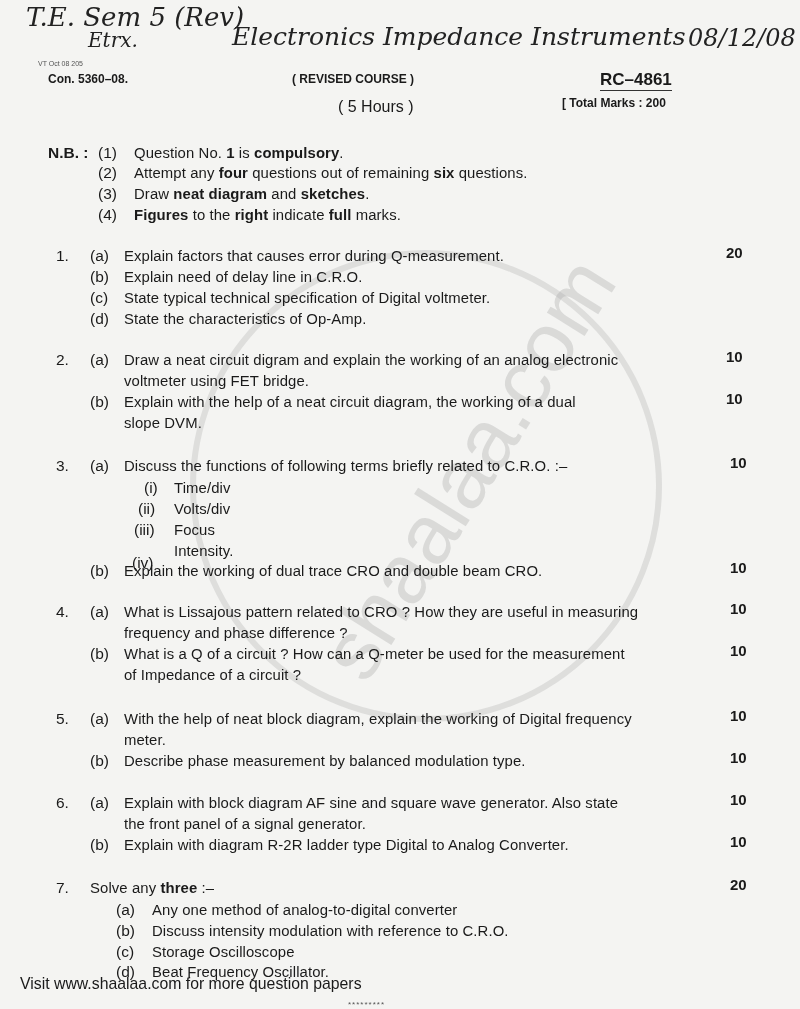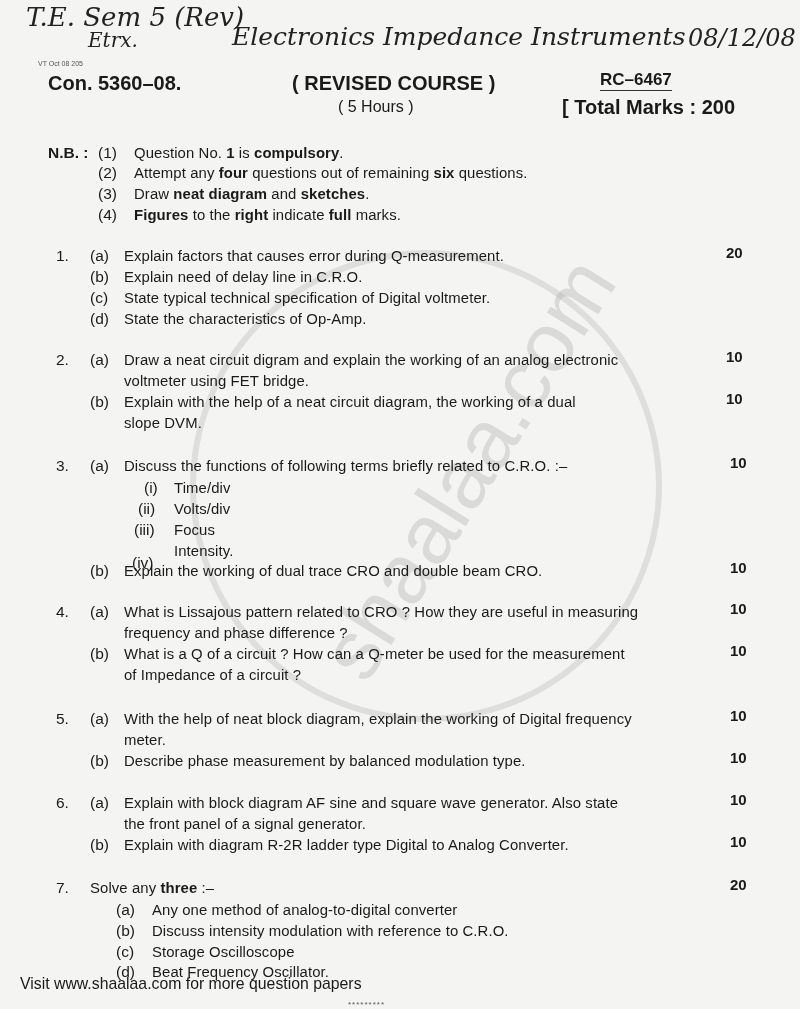"Con. 5360–08." .hdr { font-size: 20px -> 12px }
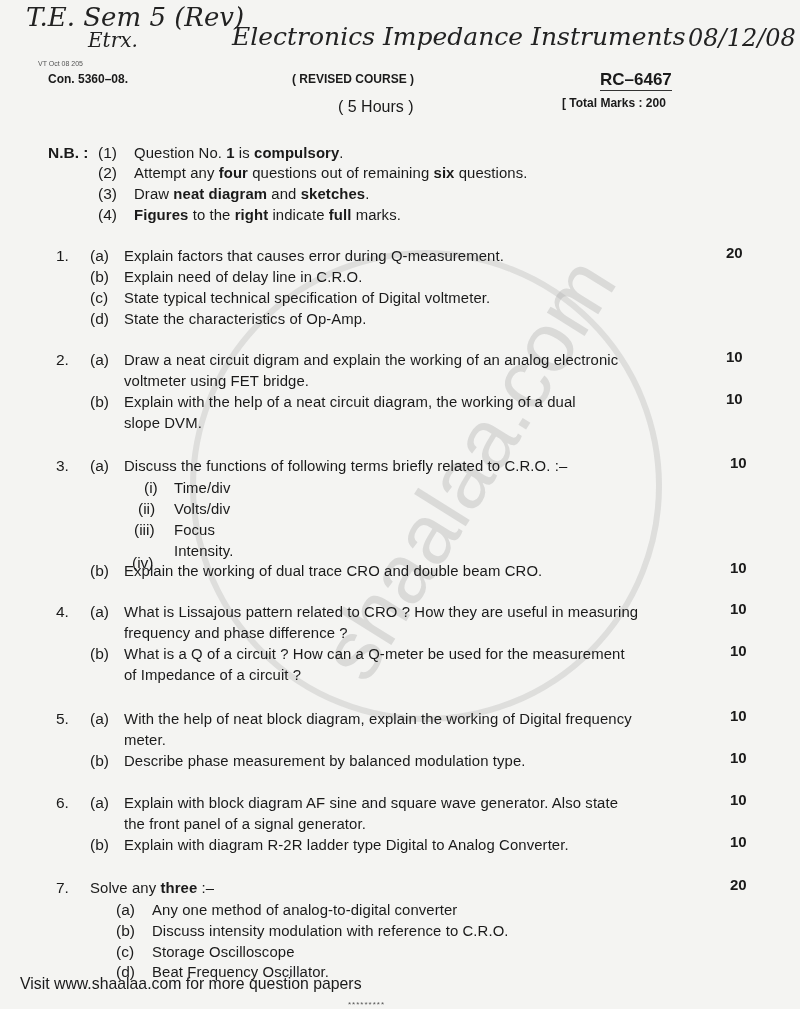"RC–6467" div.abs { text: 6467 -> 4861 }
